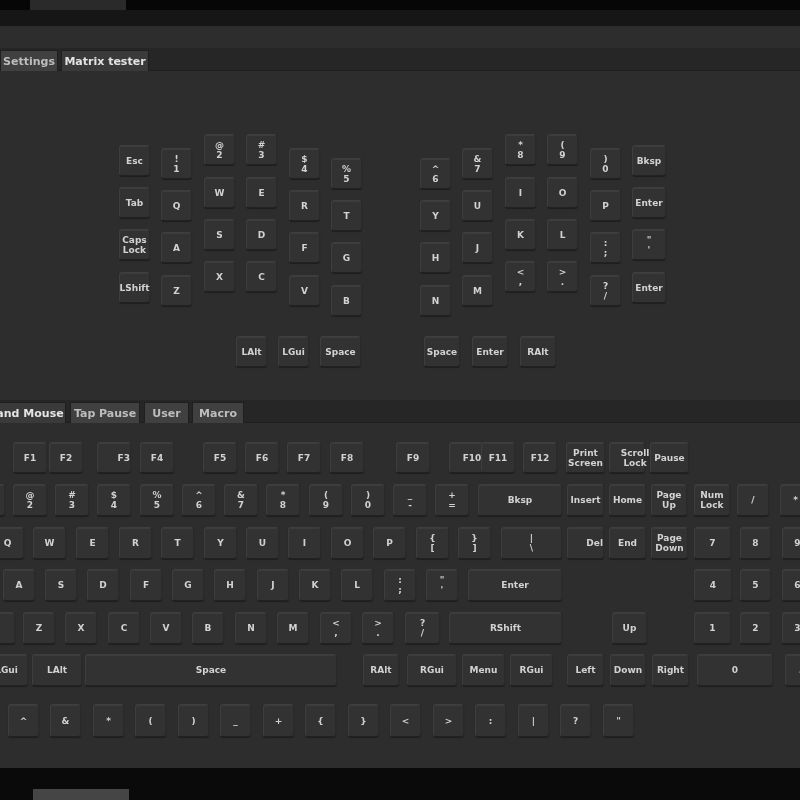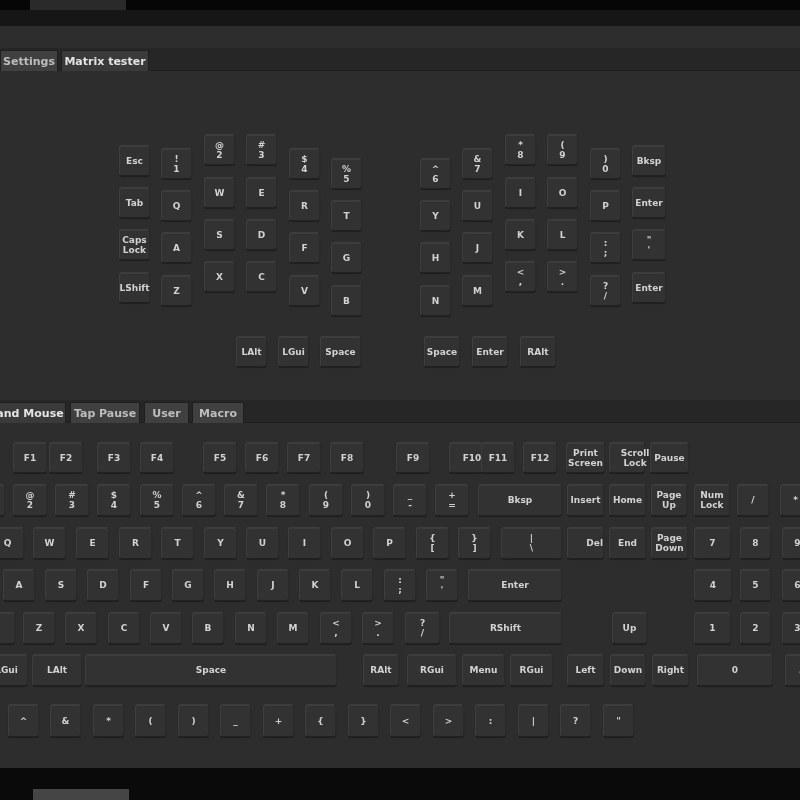"F3" div.key { justify-content: none -> flex-end }
